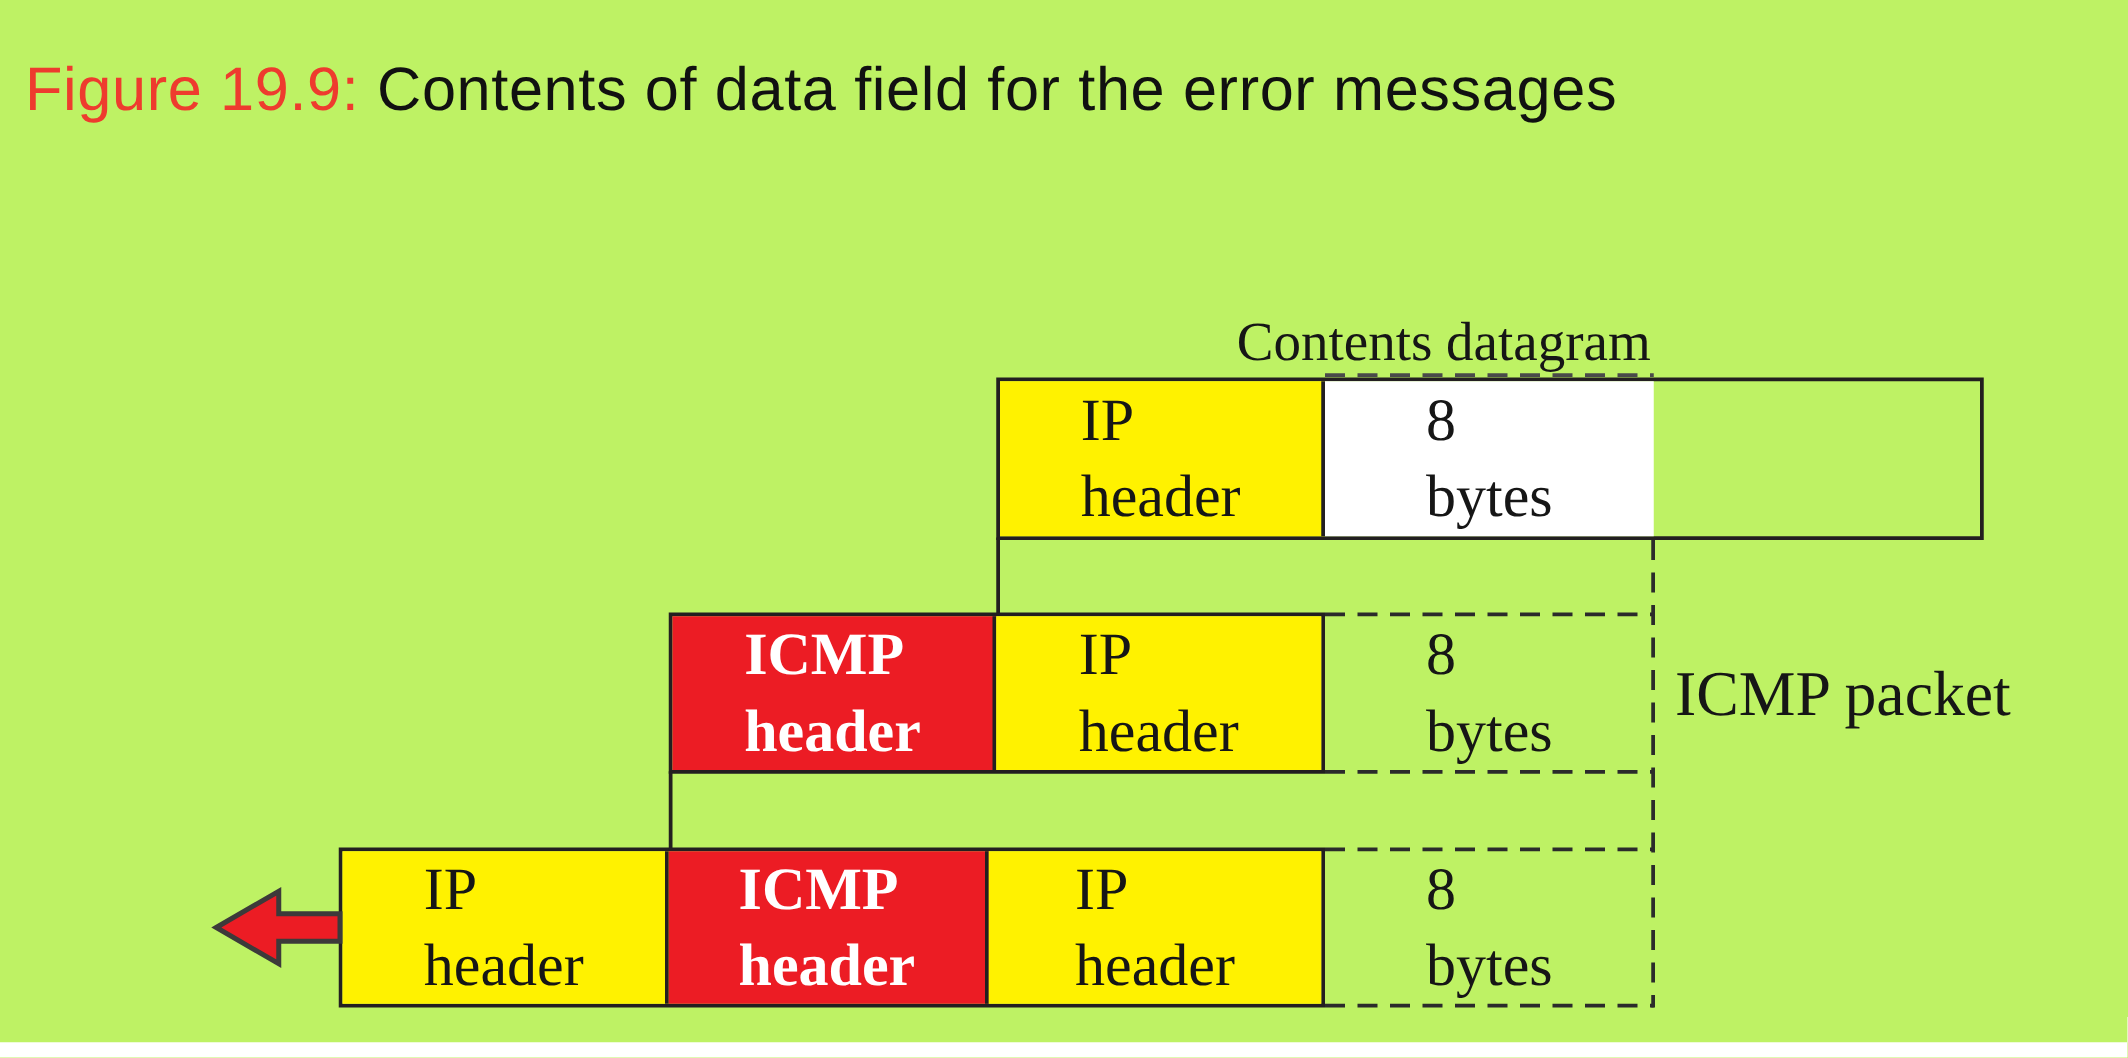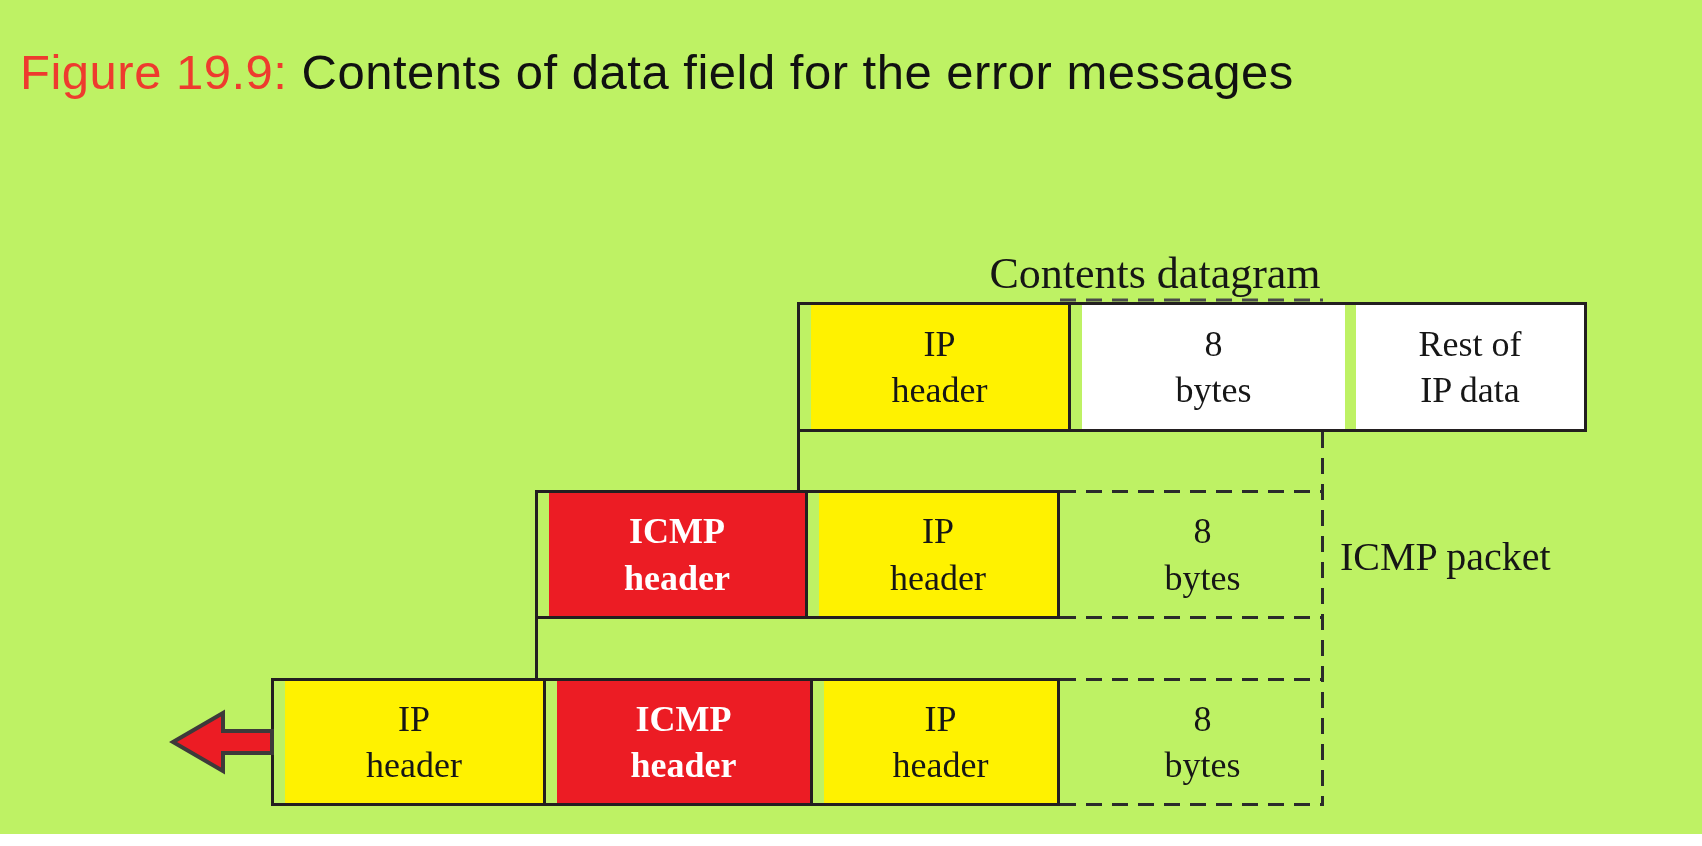"IP" .cell { font-size: 36px -> 48px; margin-left: 11px -> none; text-align: center -> none }
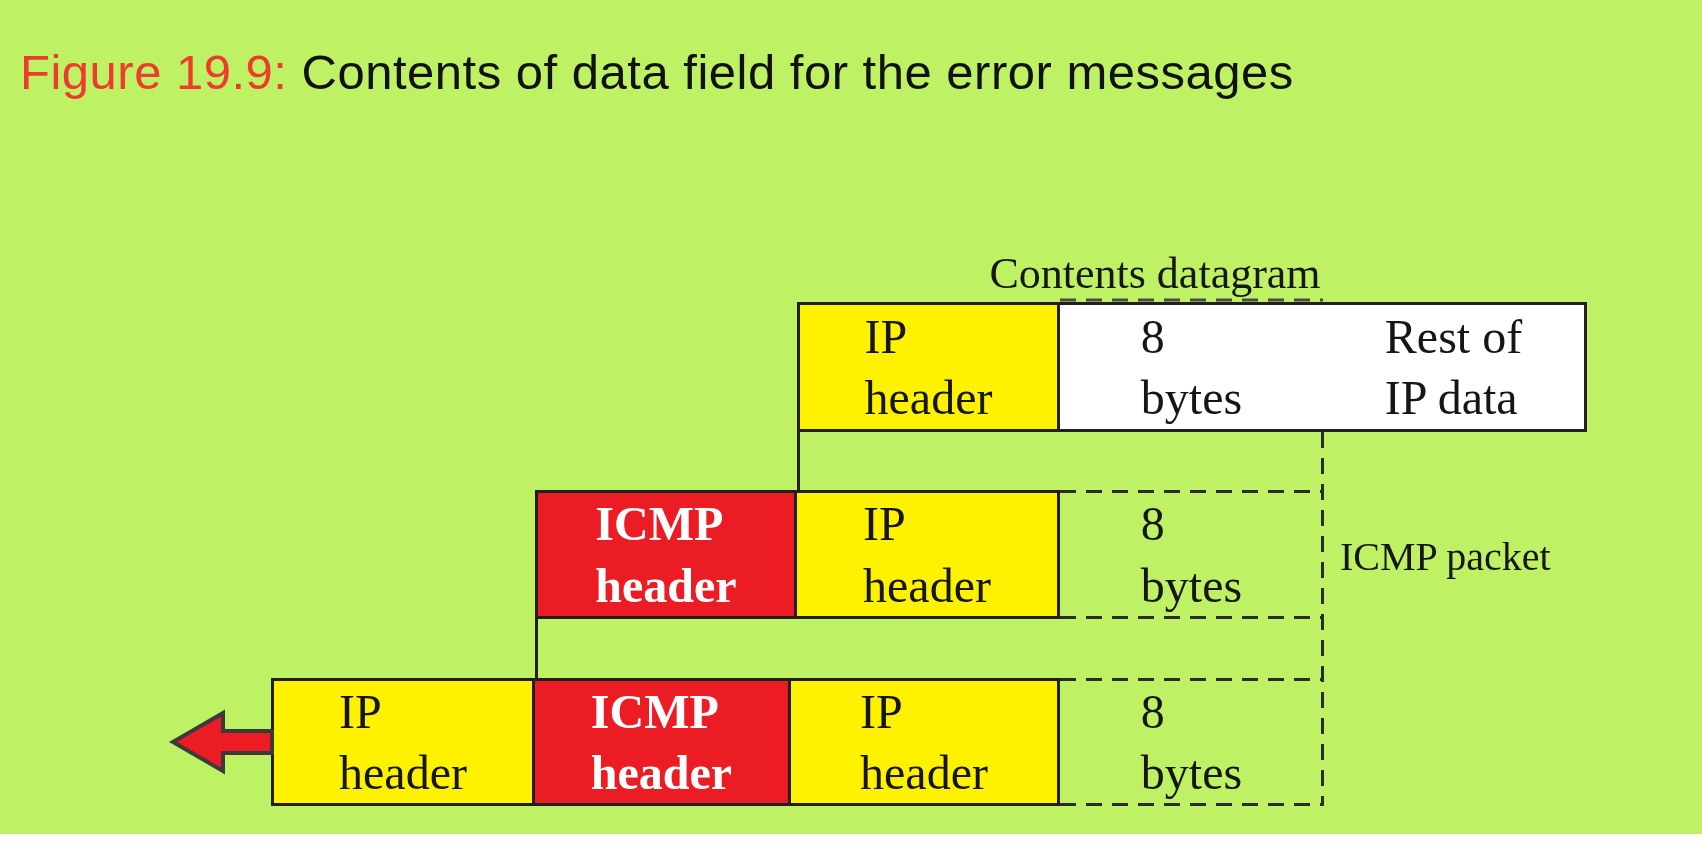"Rest of" div.cell { html: <div>Rest of IP data</div> -> none }
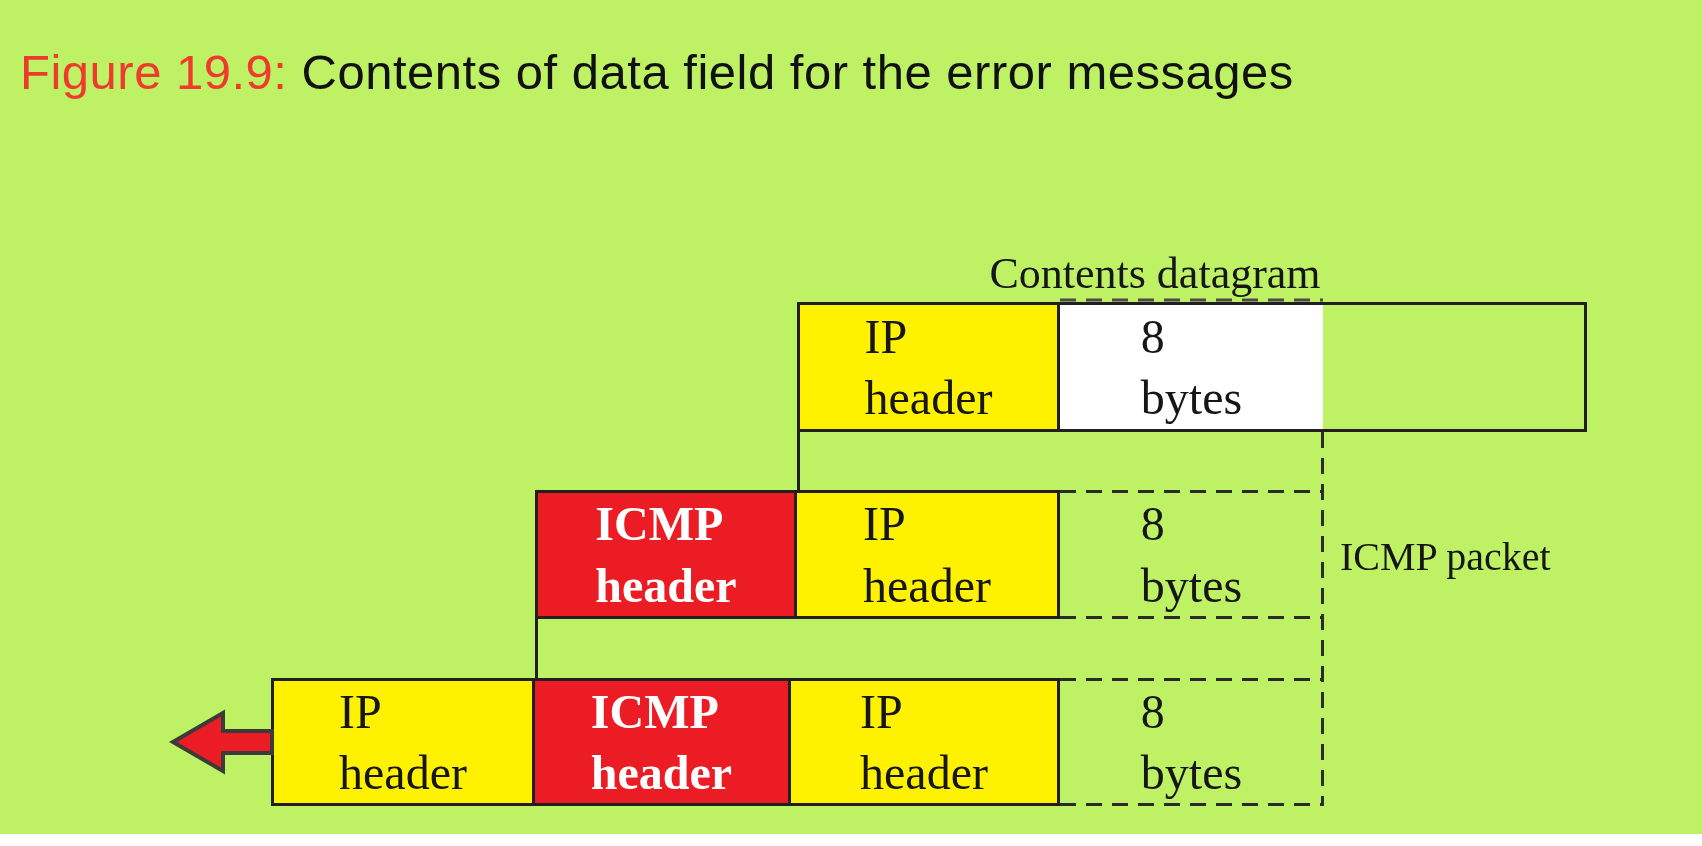"ICMP packet" .side-label { font-size: 40px -> 51px }
